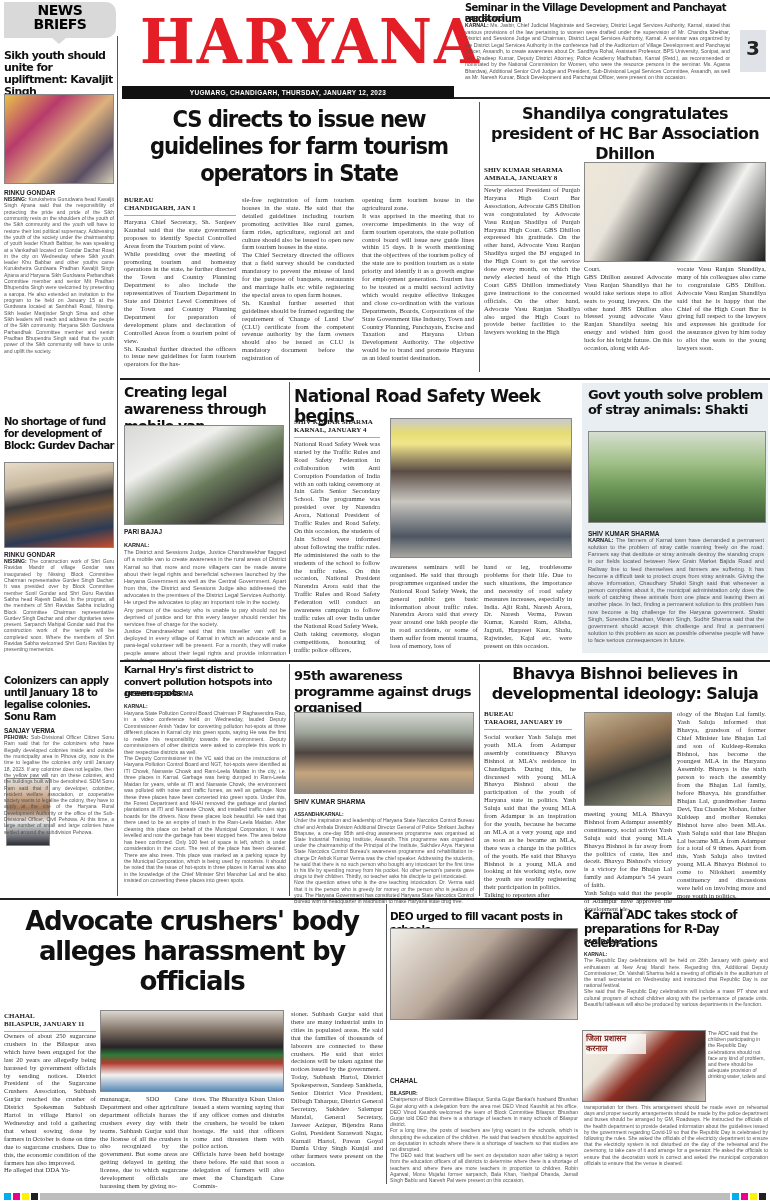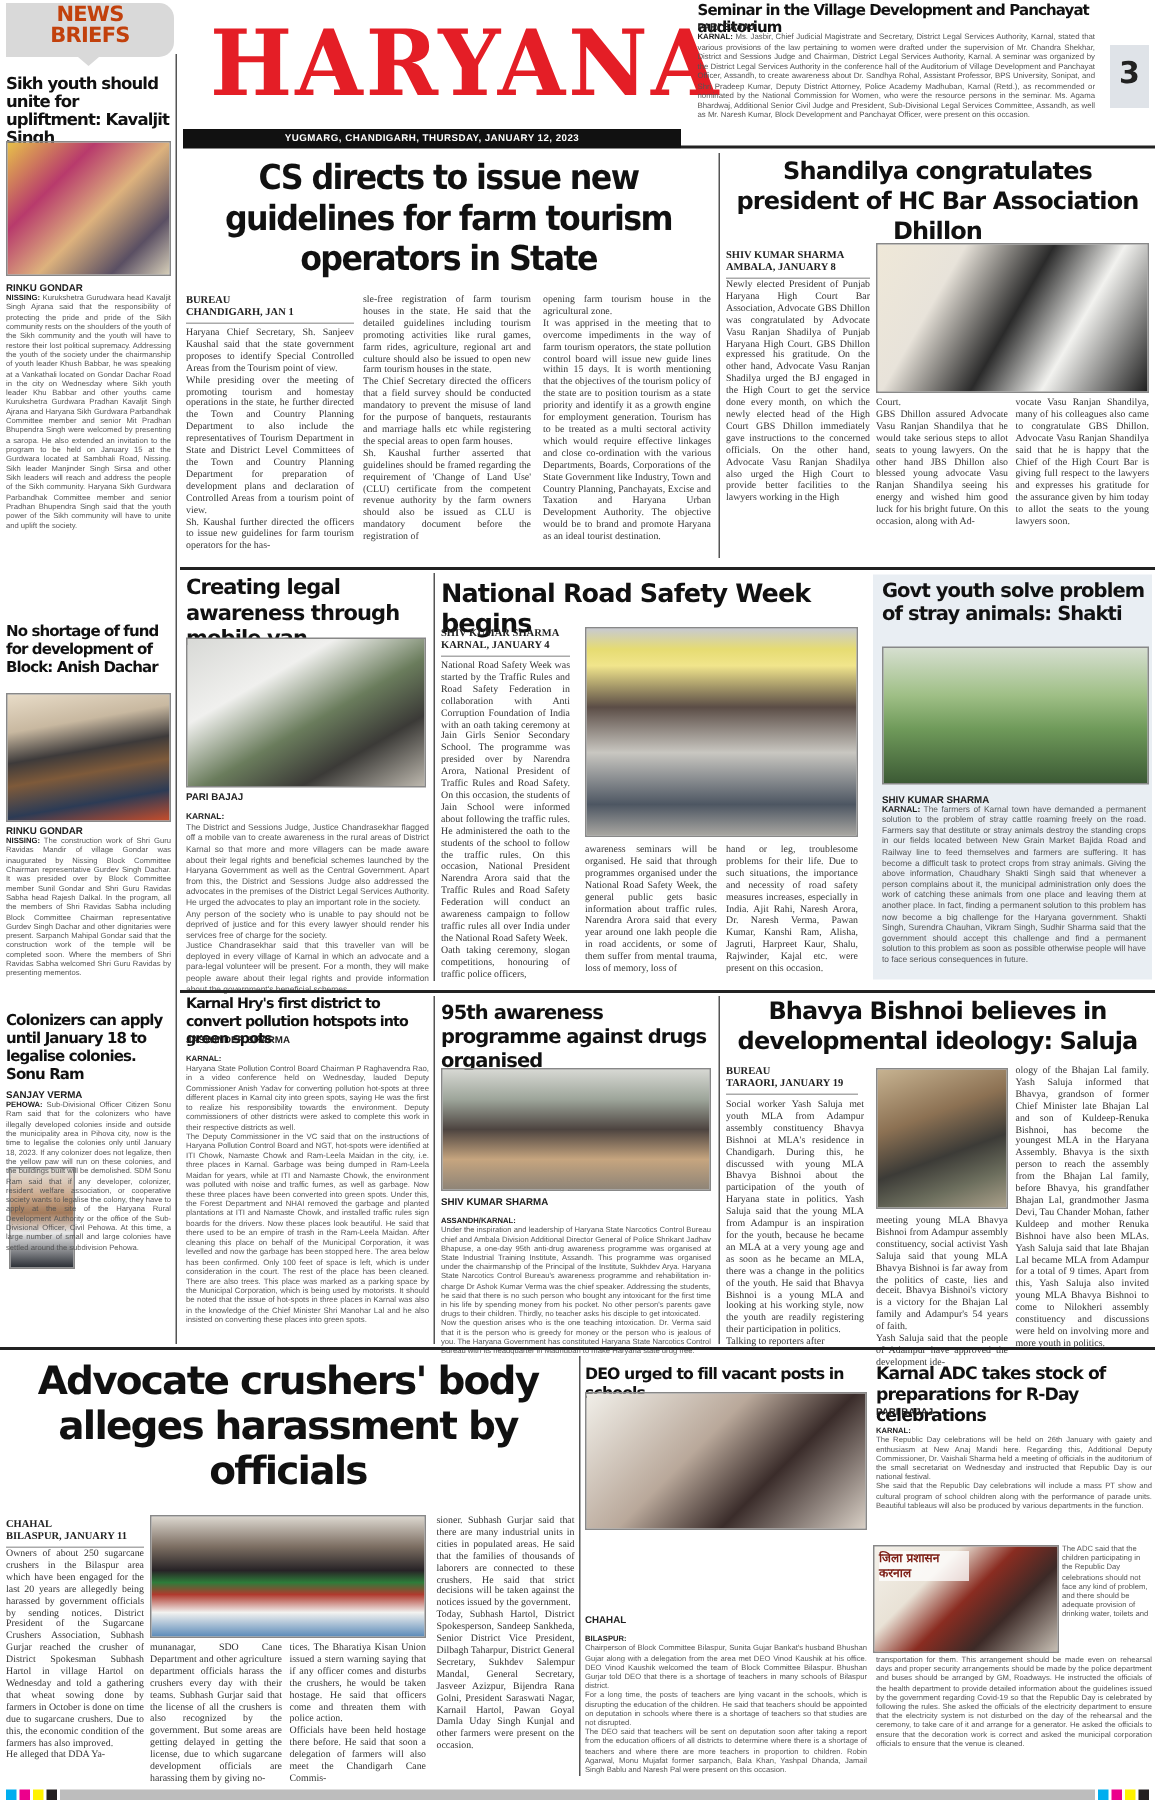"NEWS" div.abs { color: #c2410c -> #000000 }
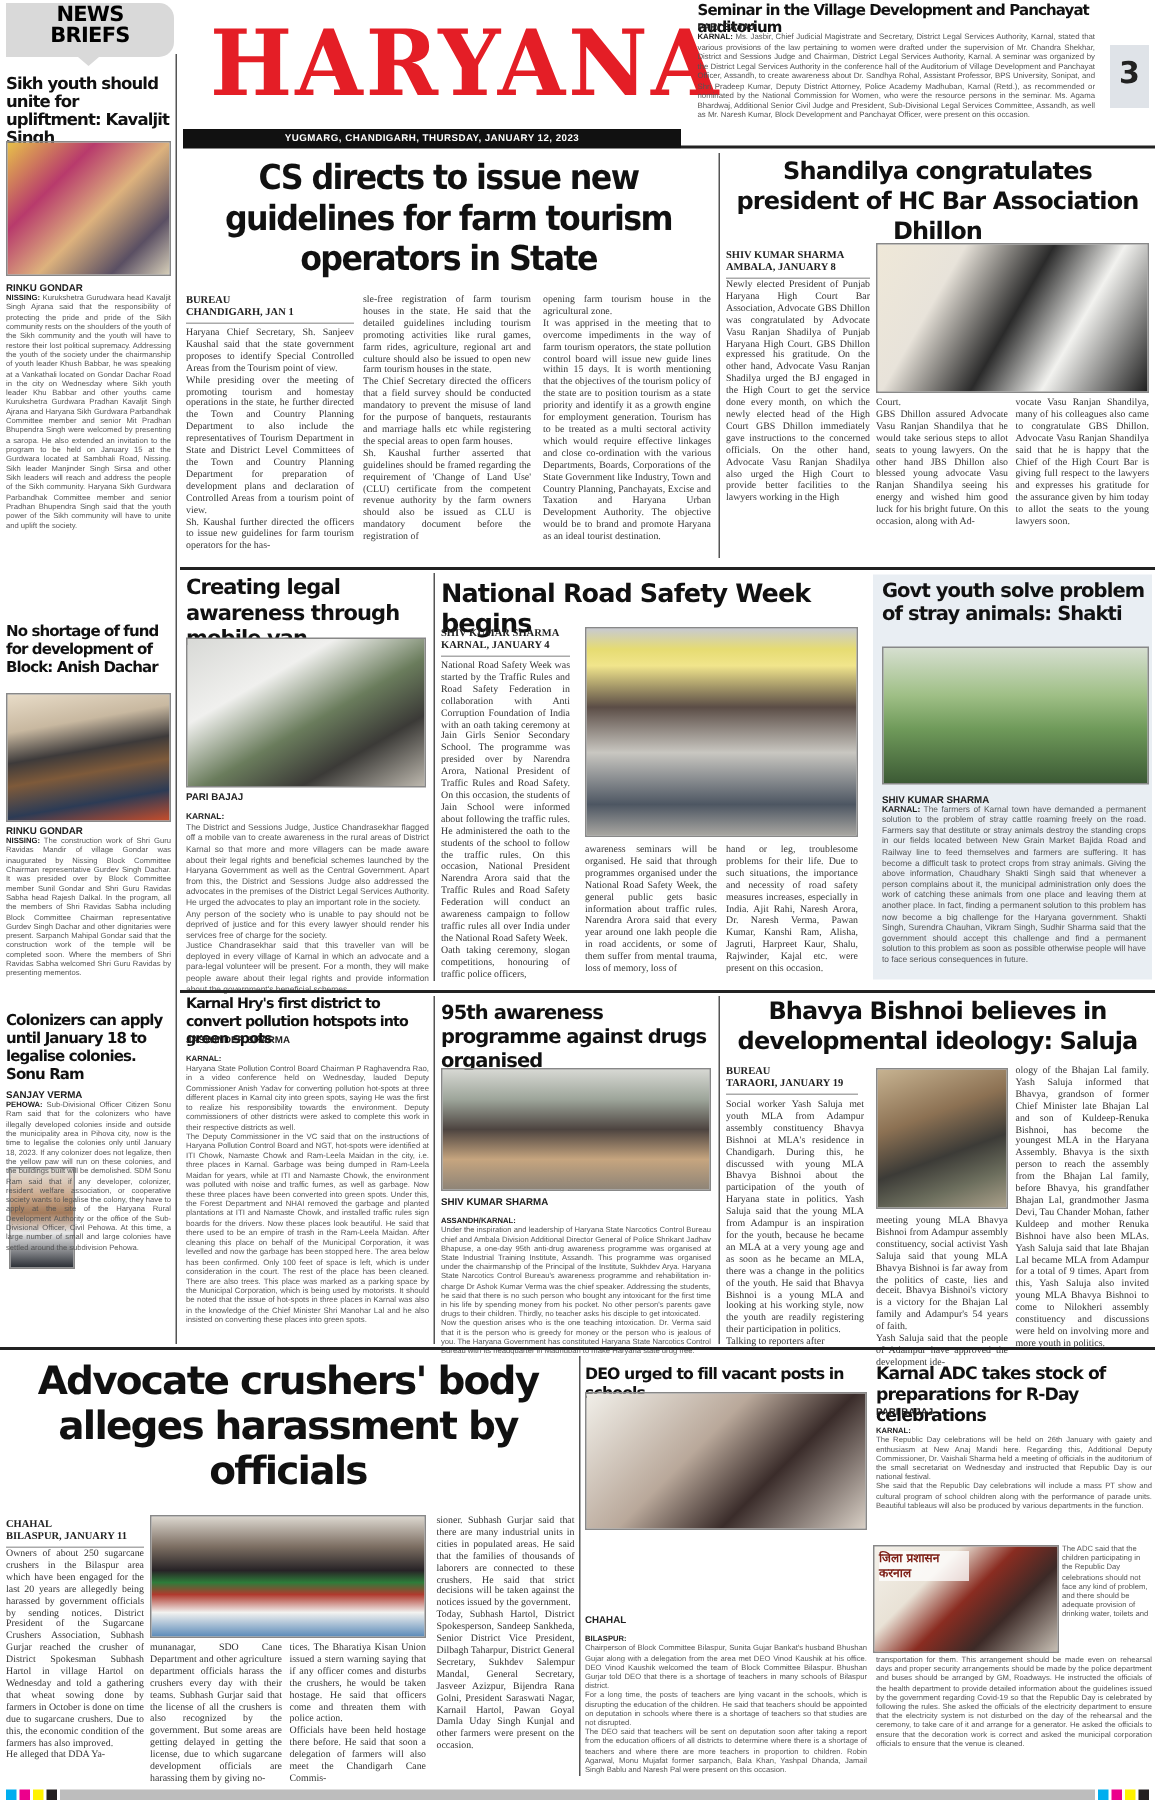"No shortage of fund for" div.abs { text: Anish -> Gurdev }
